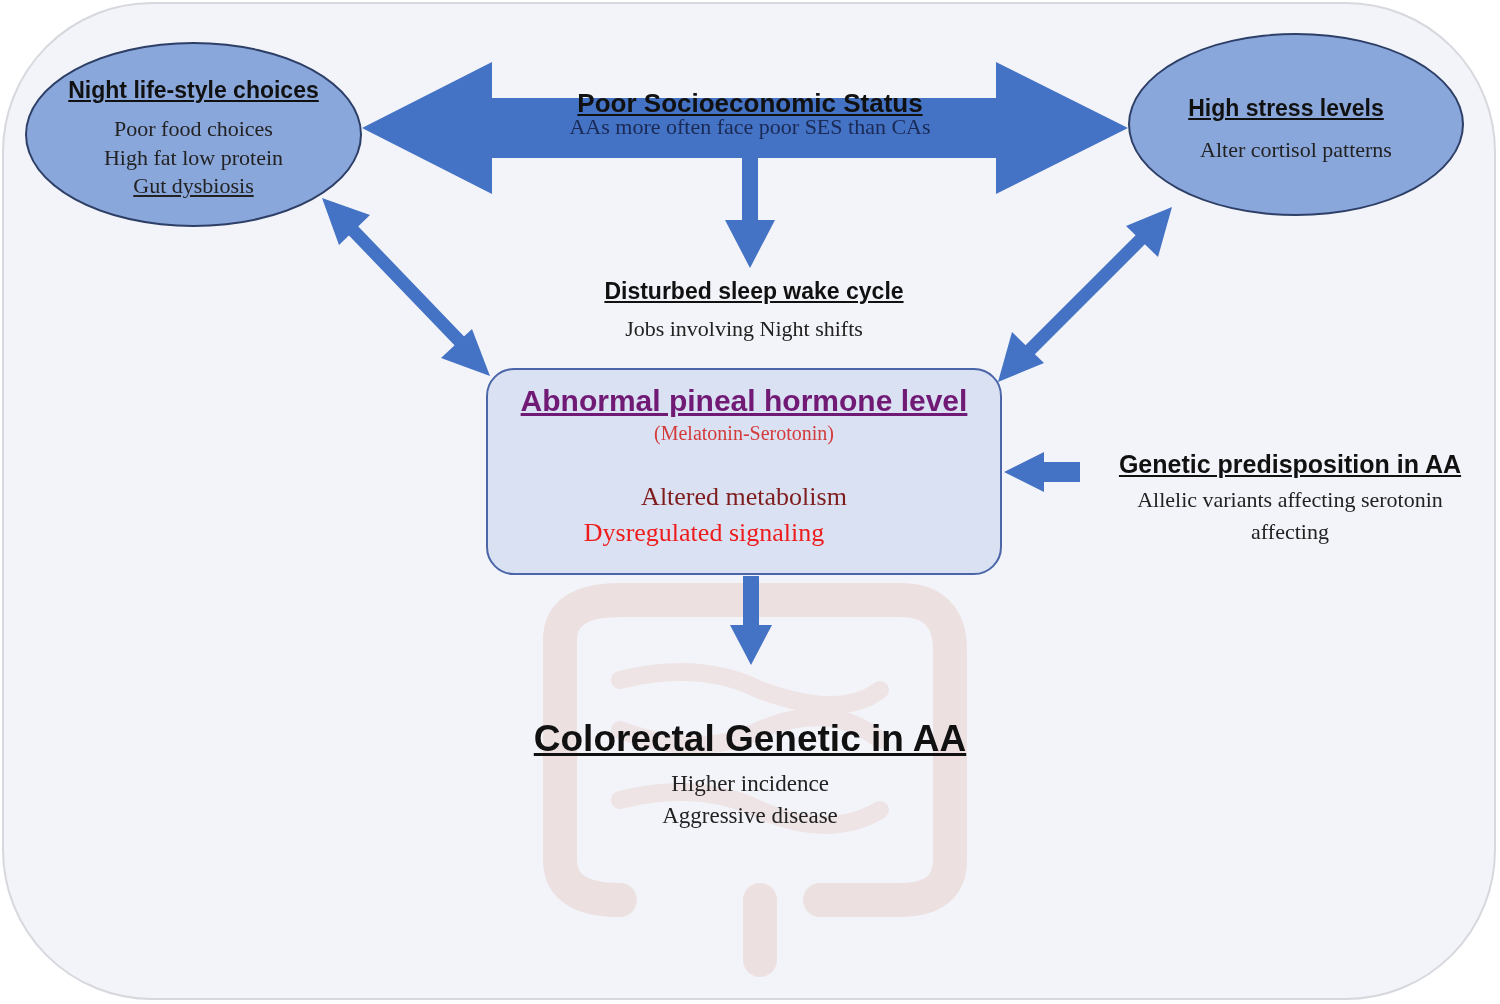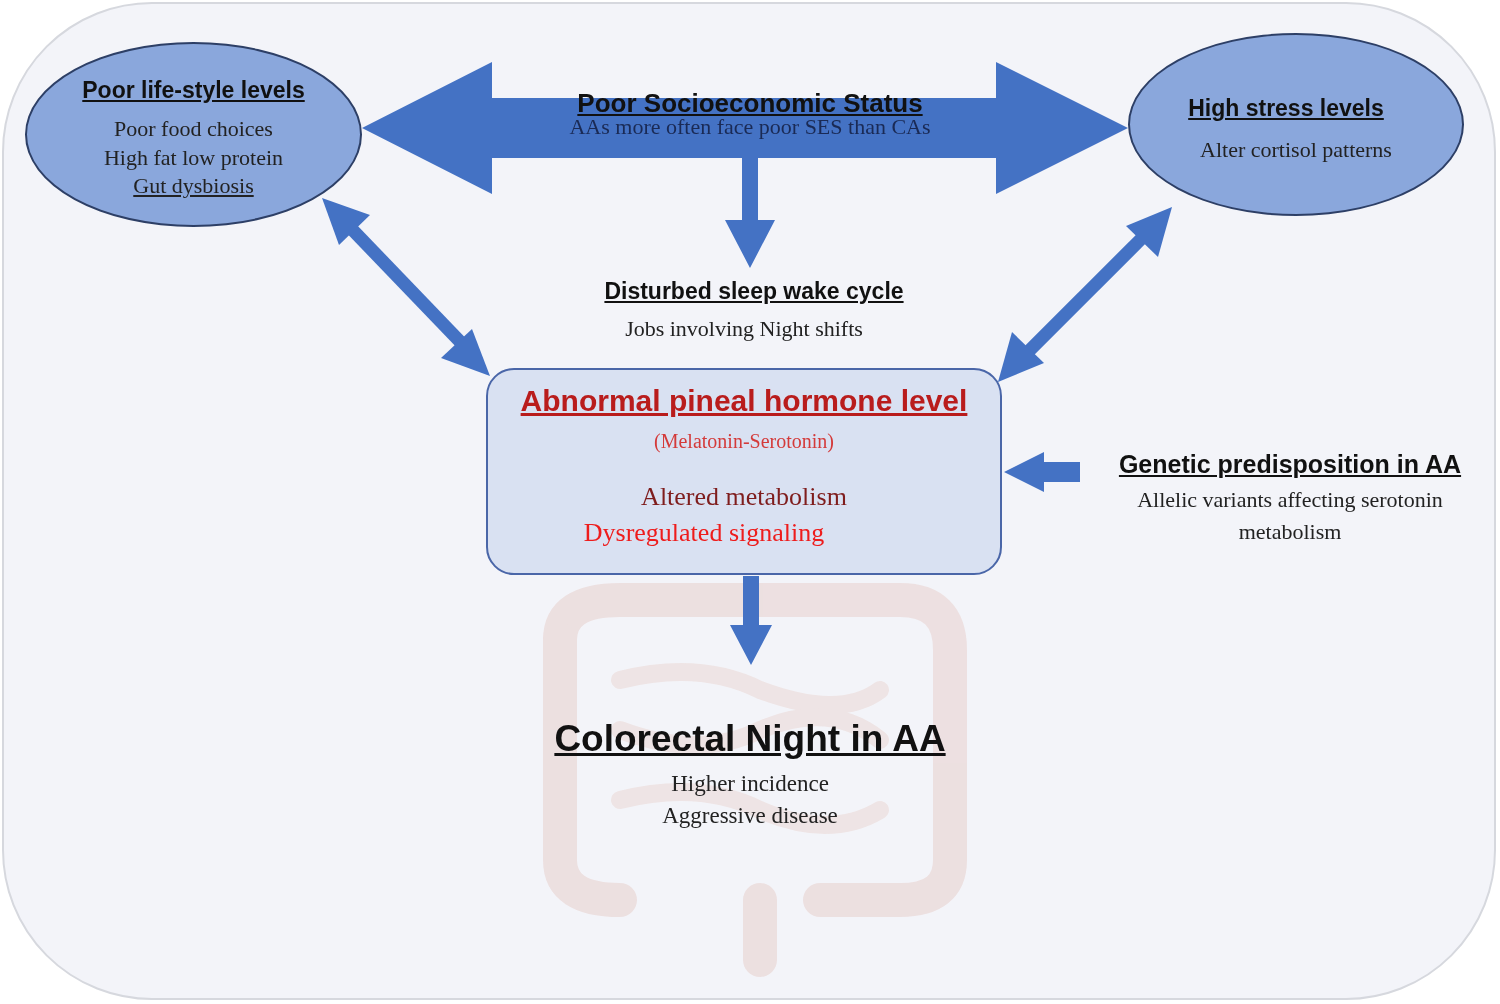"Poor life-style levels" div.t { text: Poor life-style levels -> Night life-style choices }
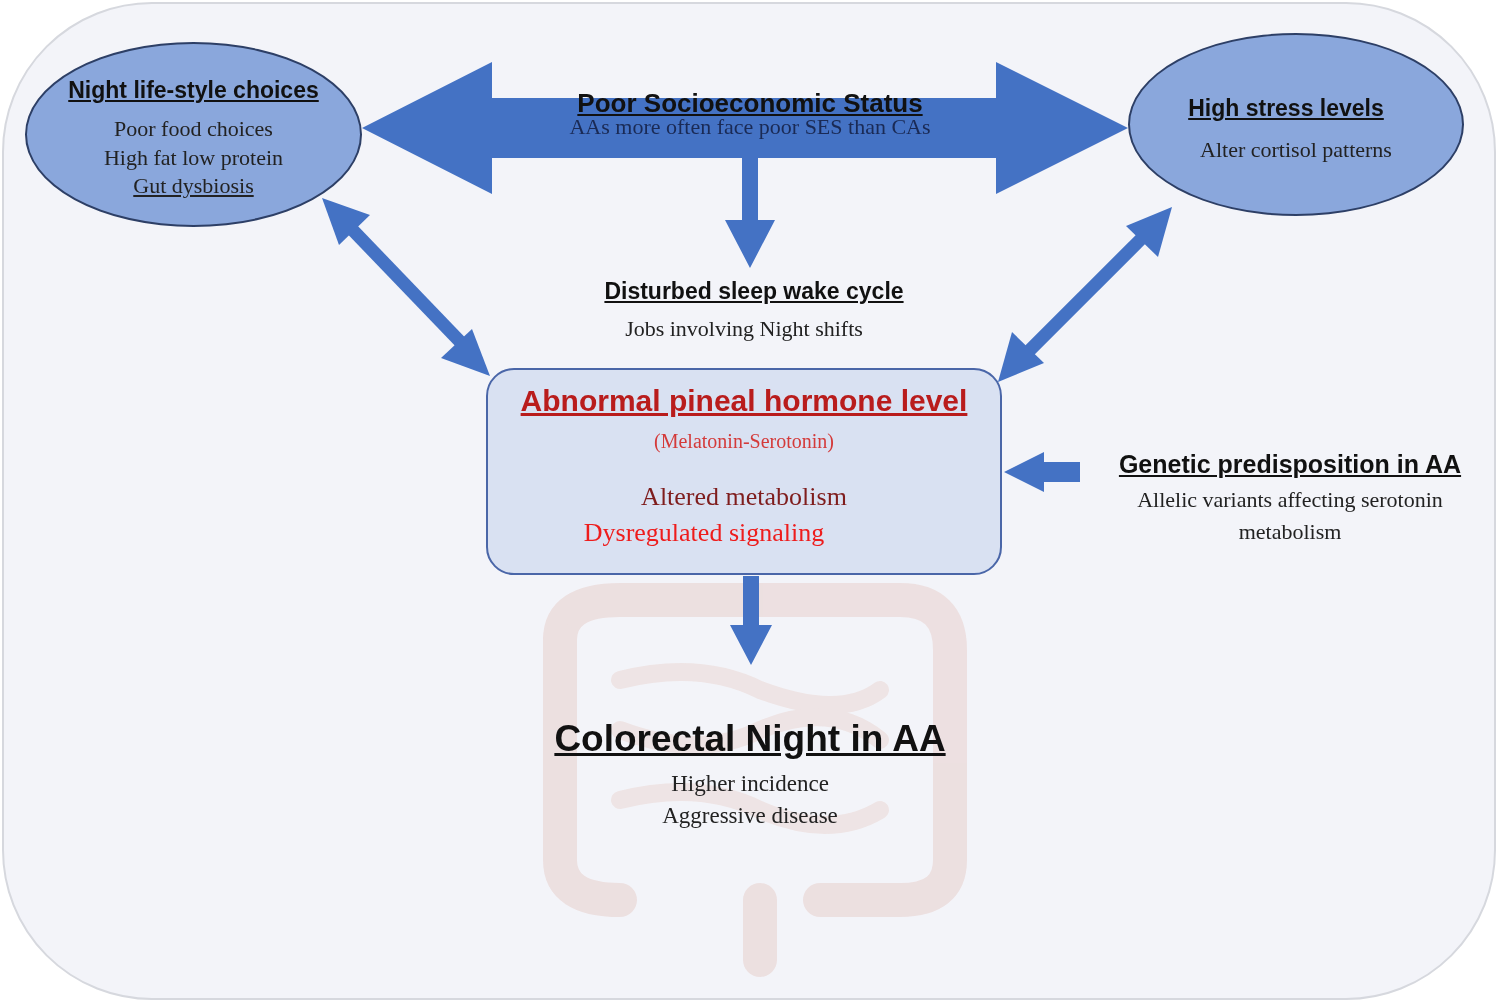"Abnormal pineal hormone level" div.t { color: #b91c1c -> #701a75 }
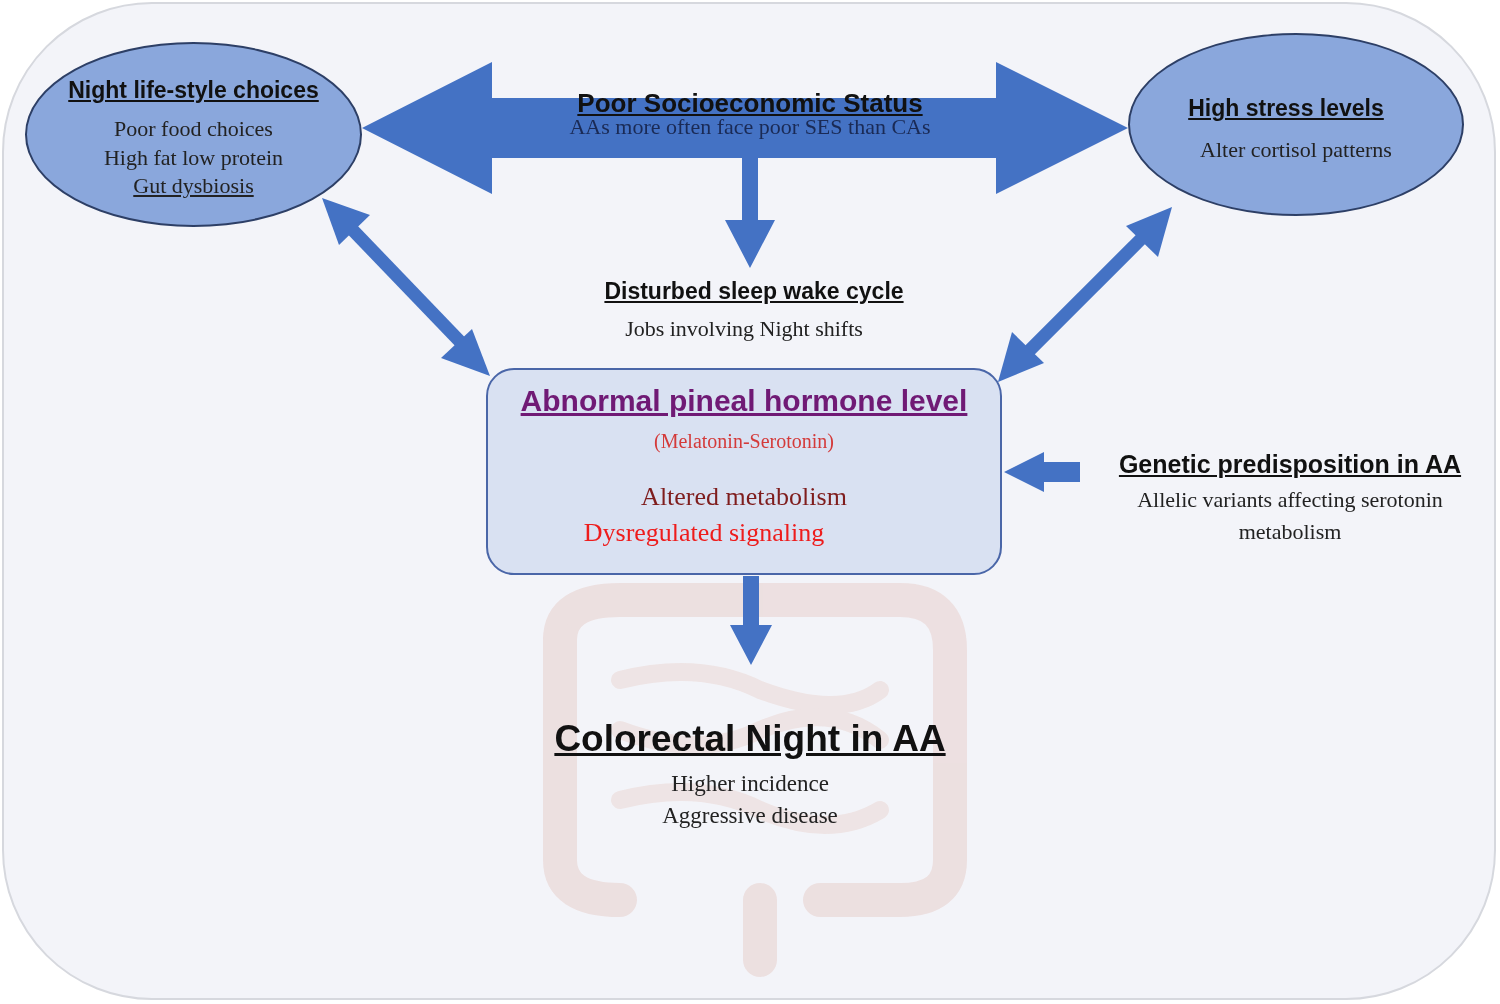"(Melatonin-Serotonin)" div.t { margin-top: 8px -> none }
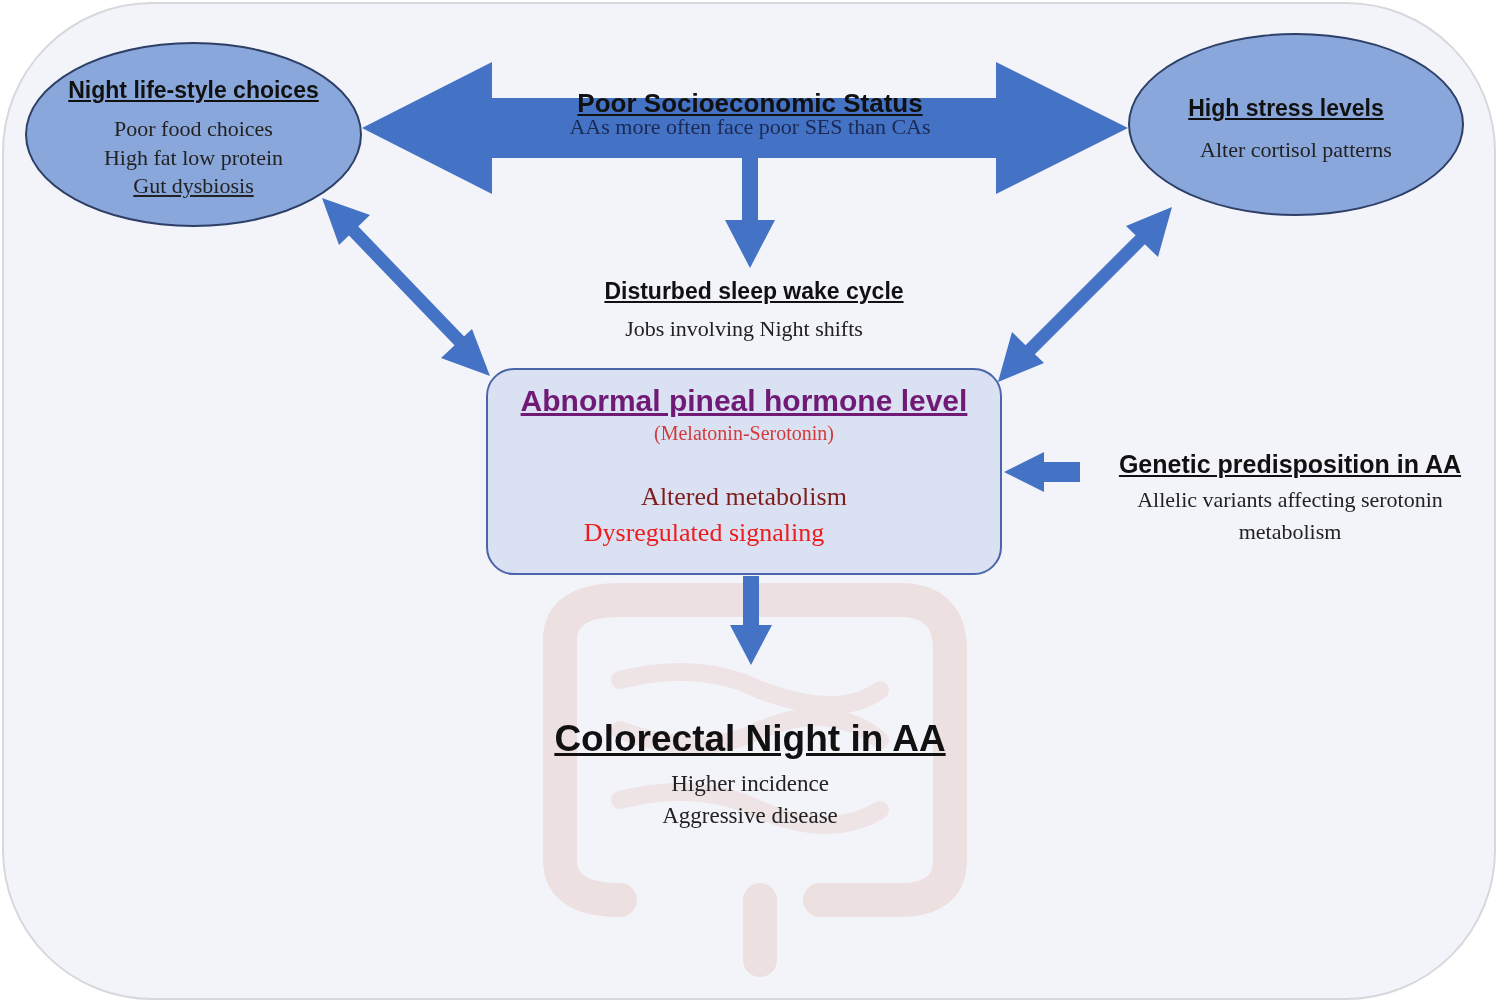"metabolism" div.t { text: metabolism -> affecting }
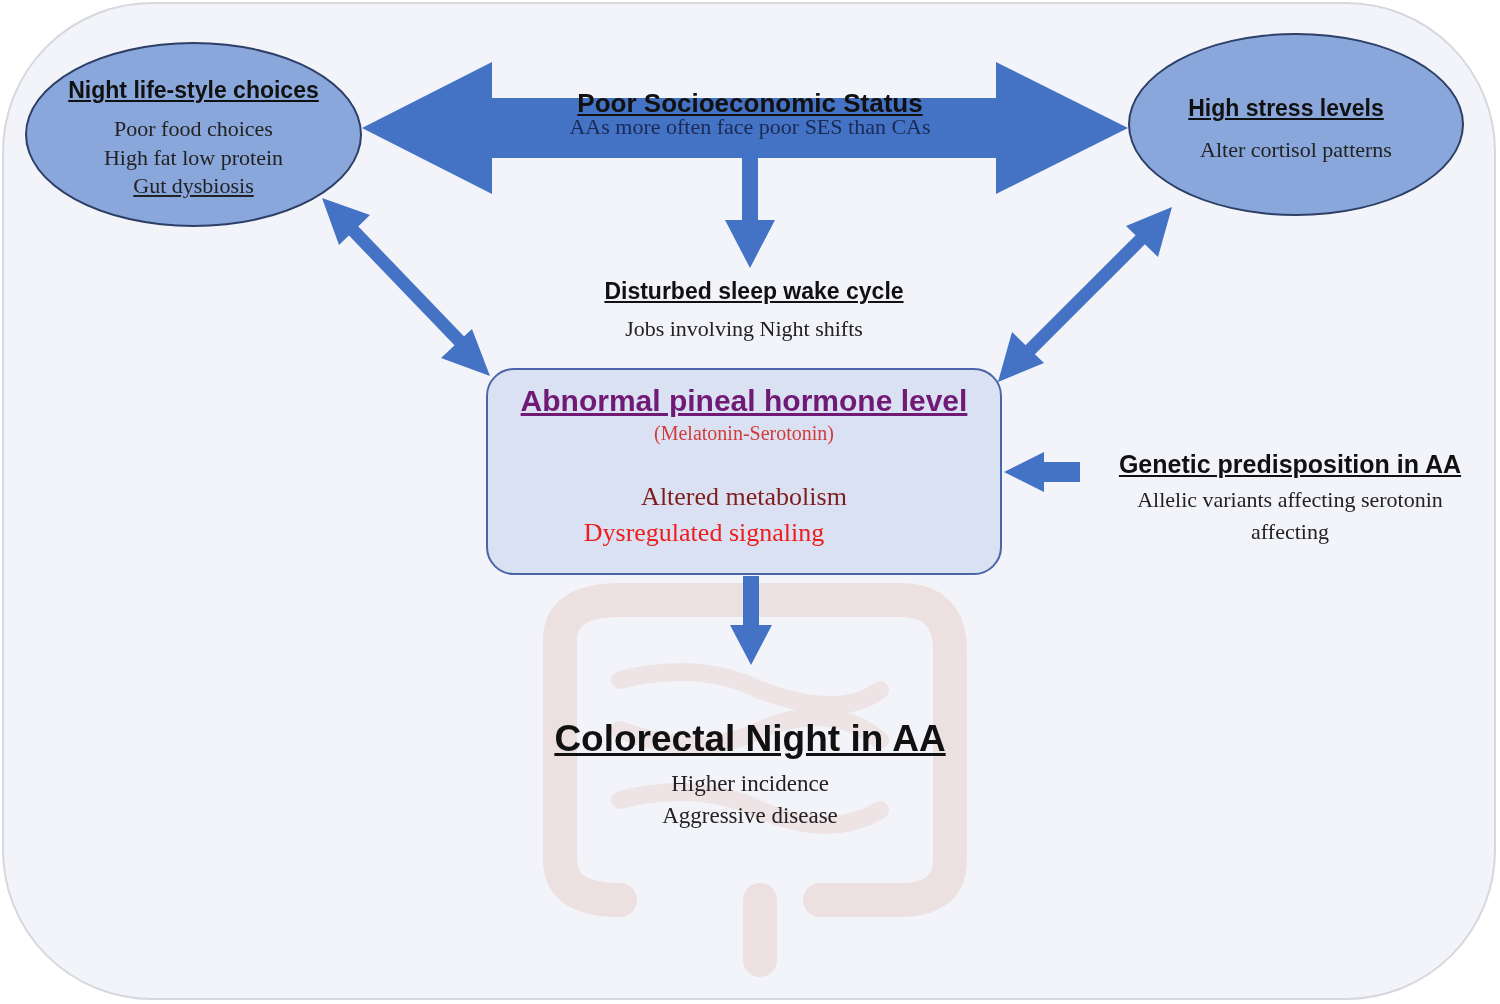"Colorectal Night in AA" div.t { text: Night -> Genetic }
